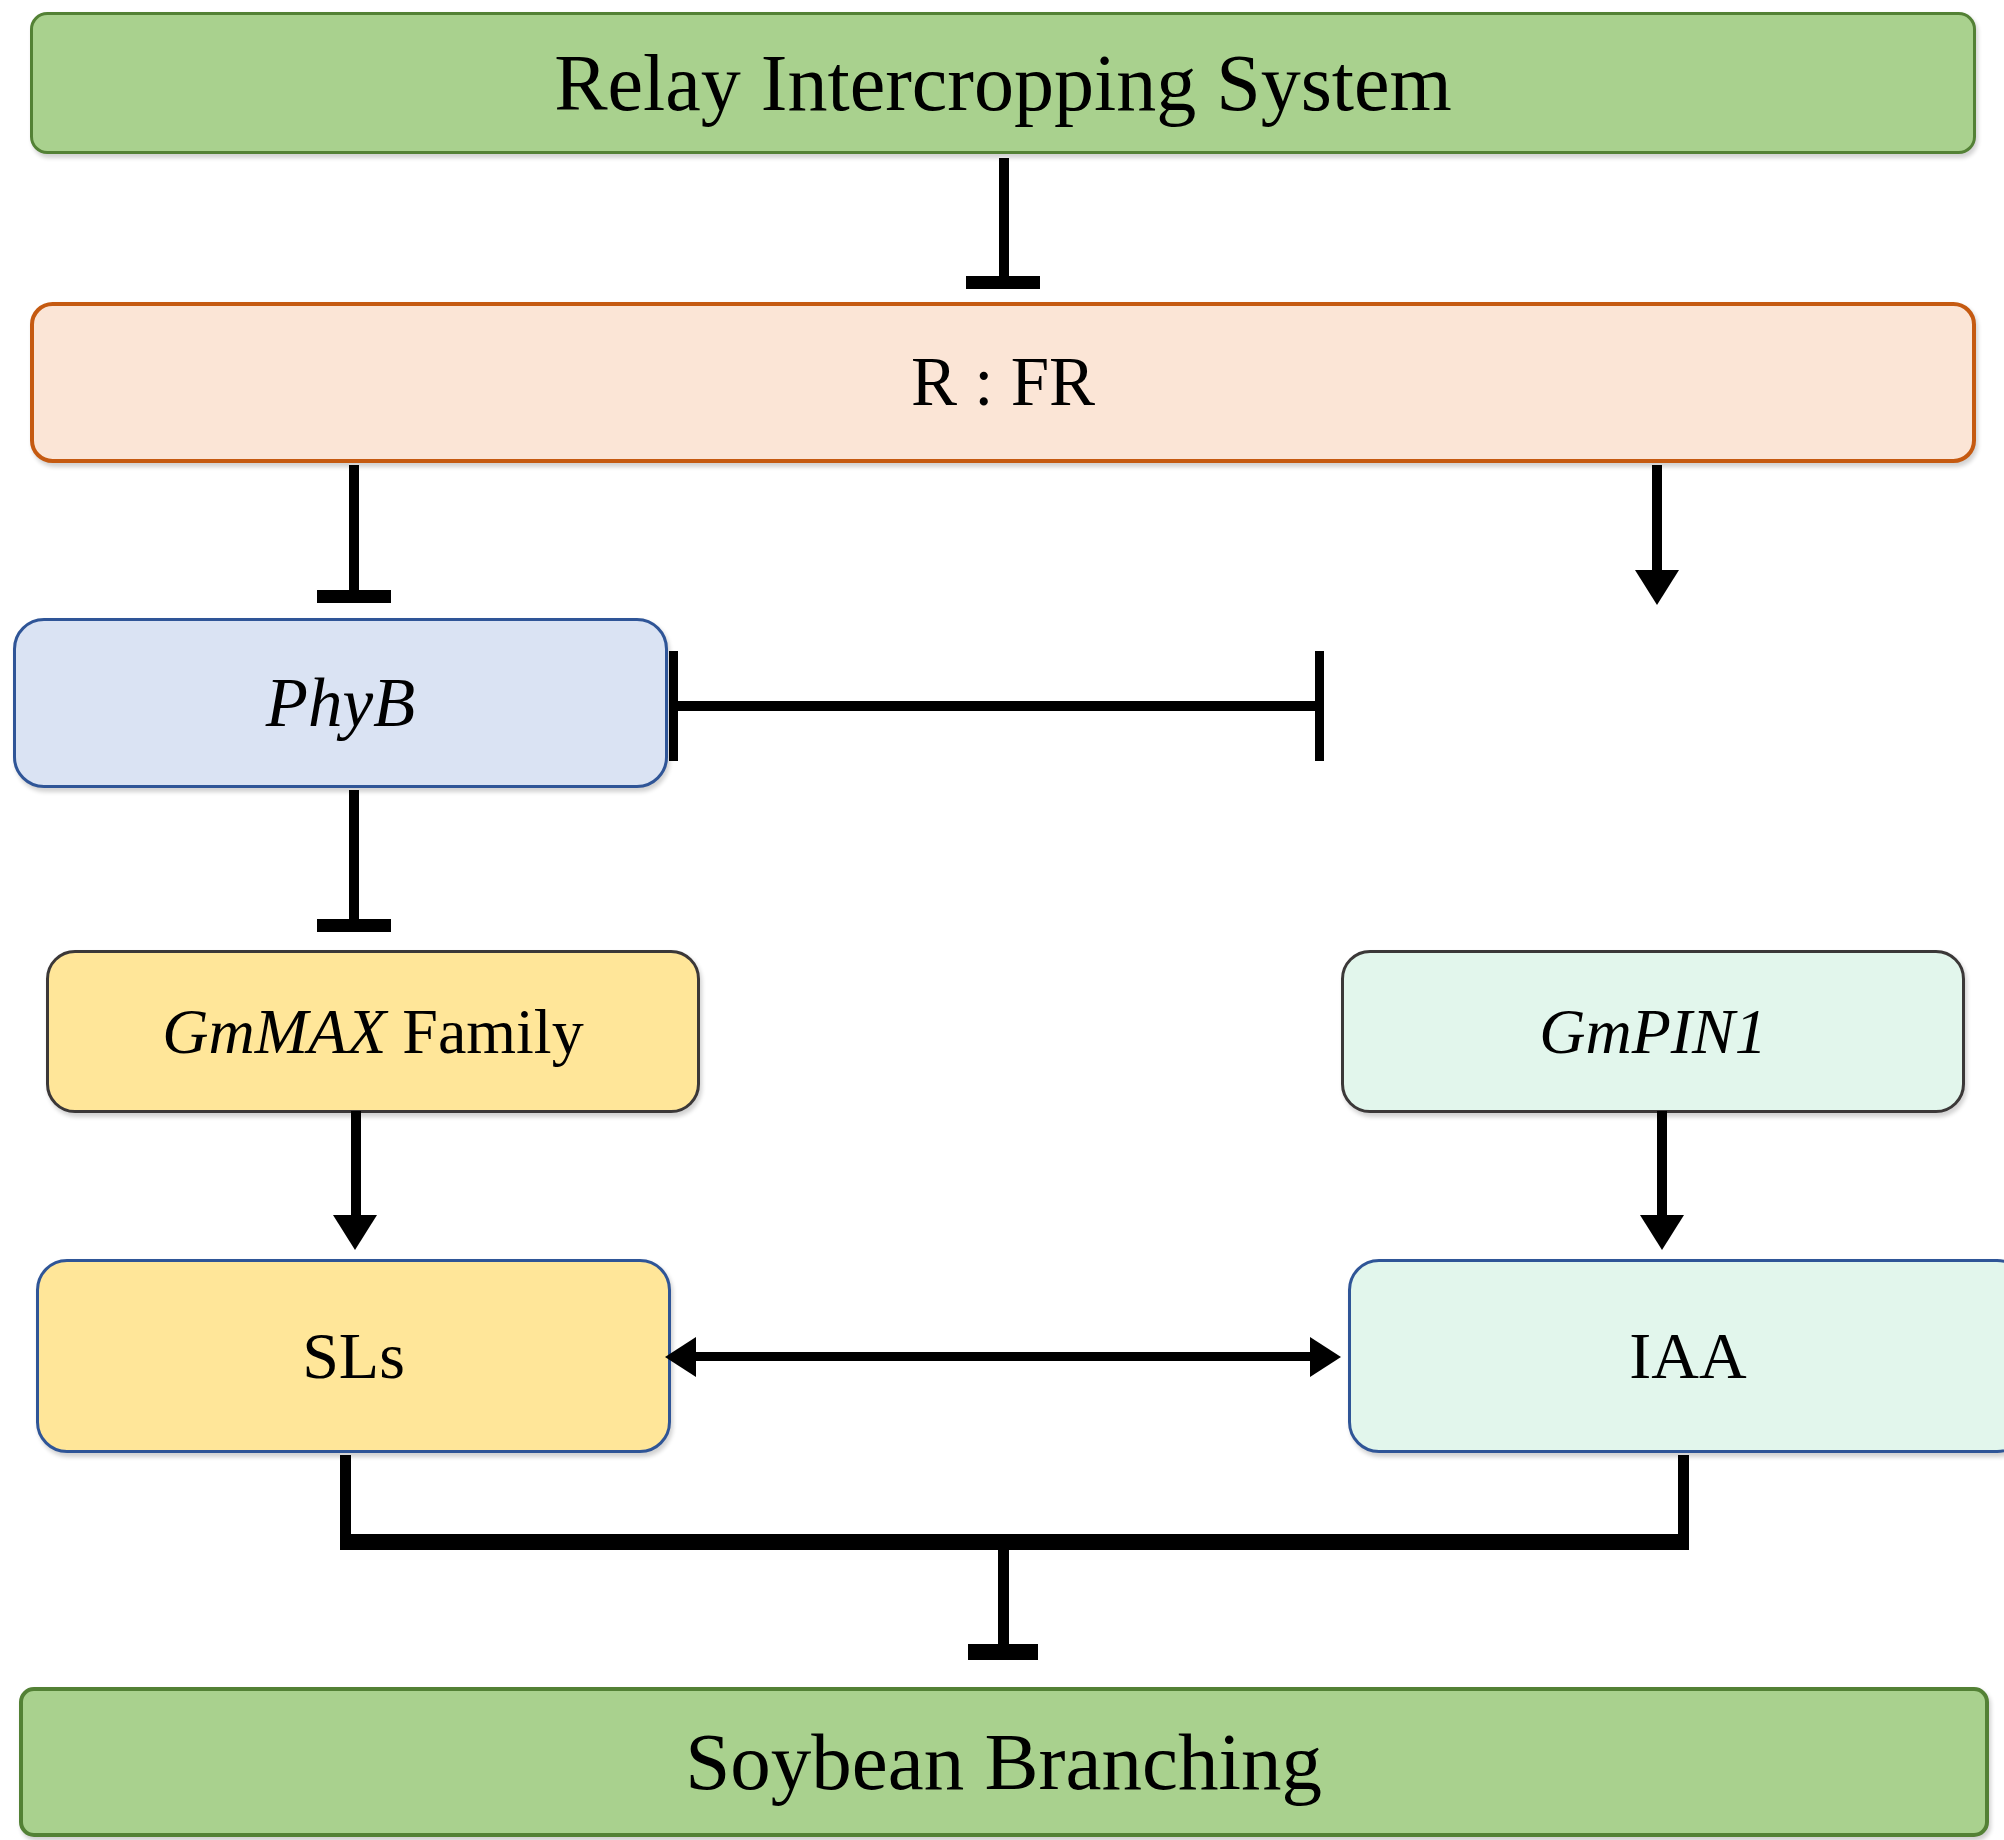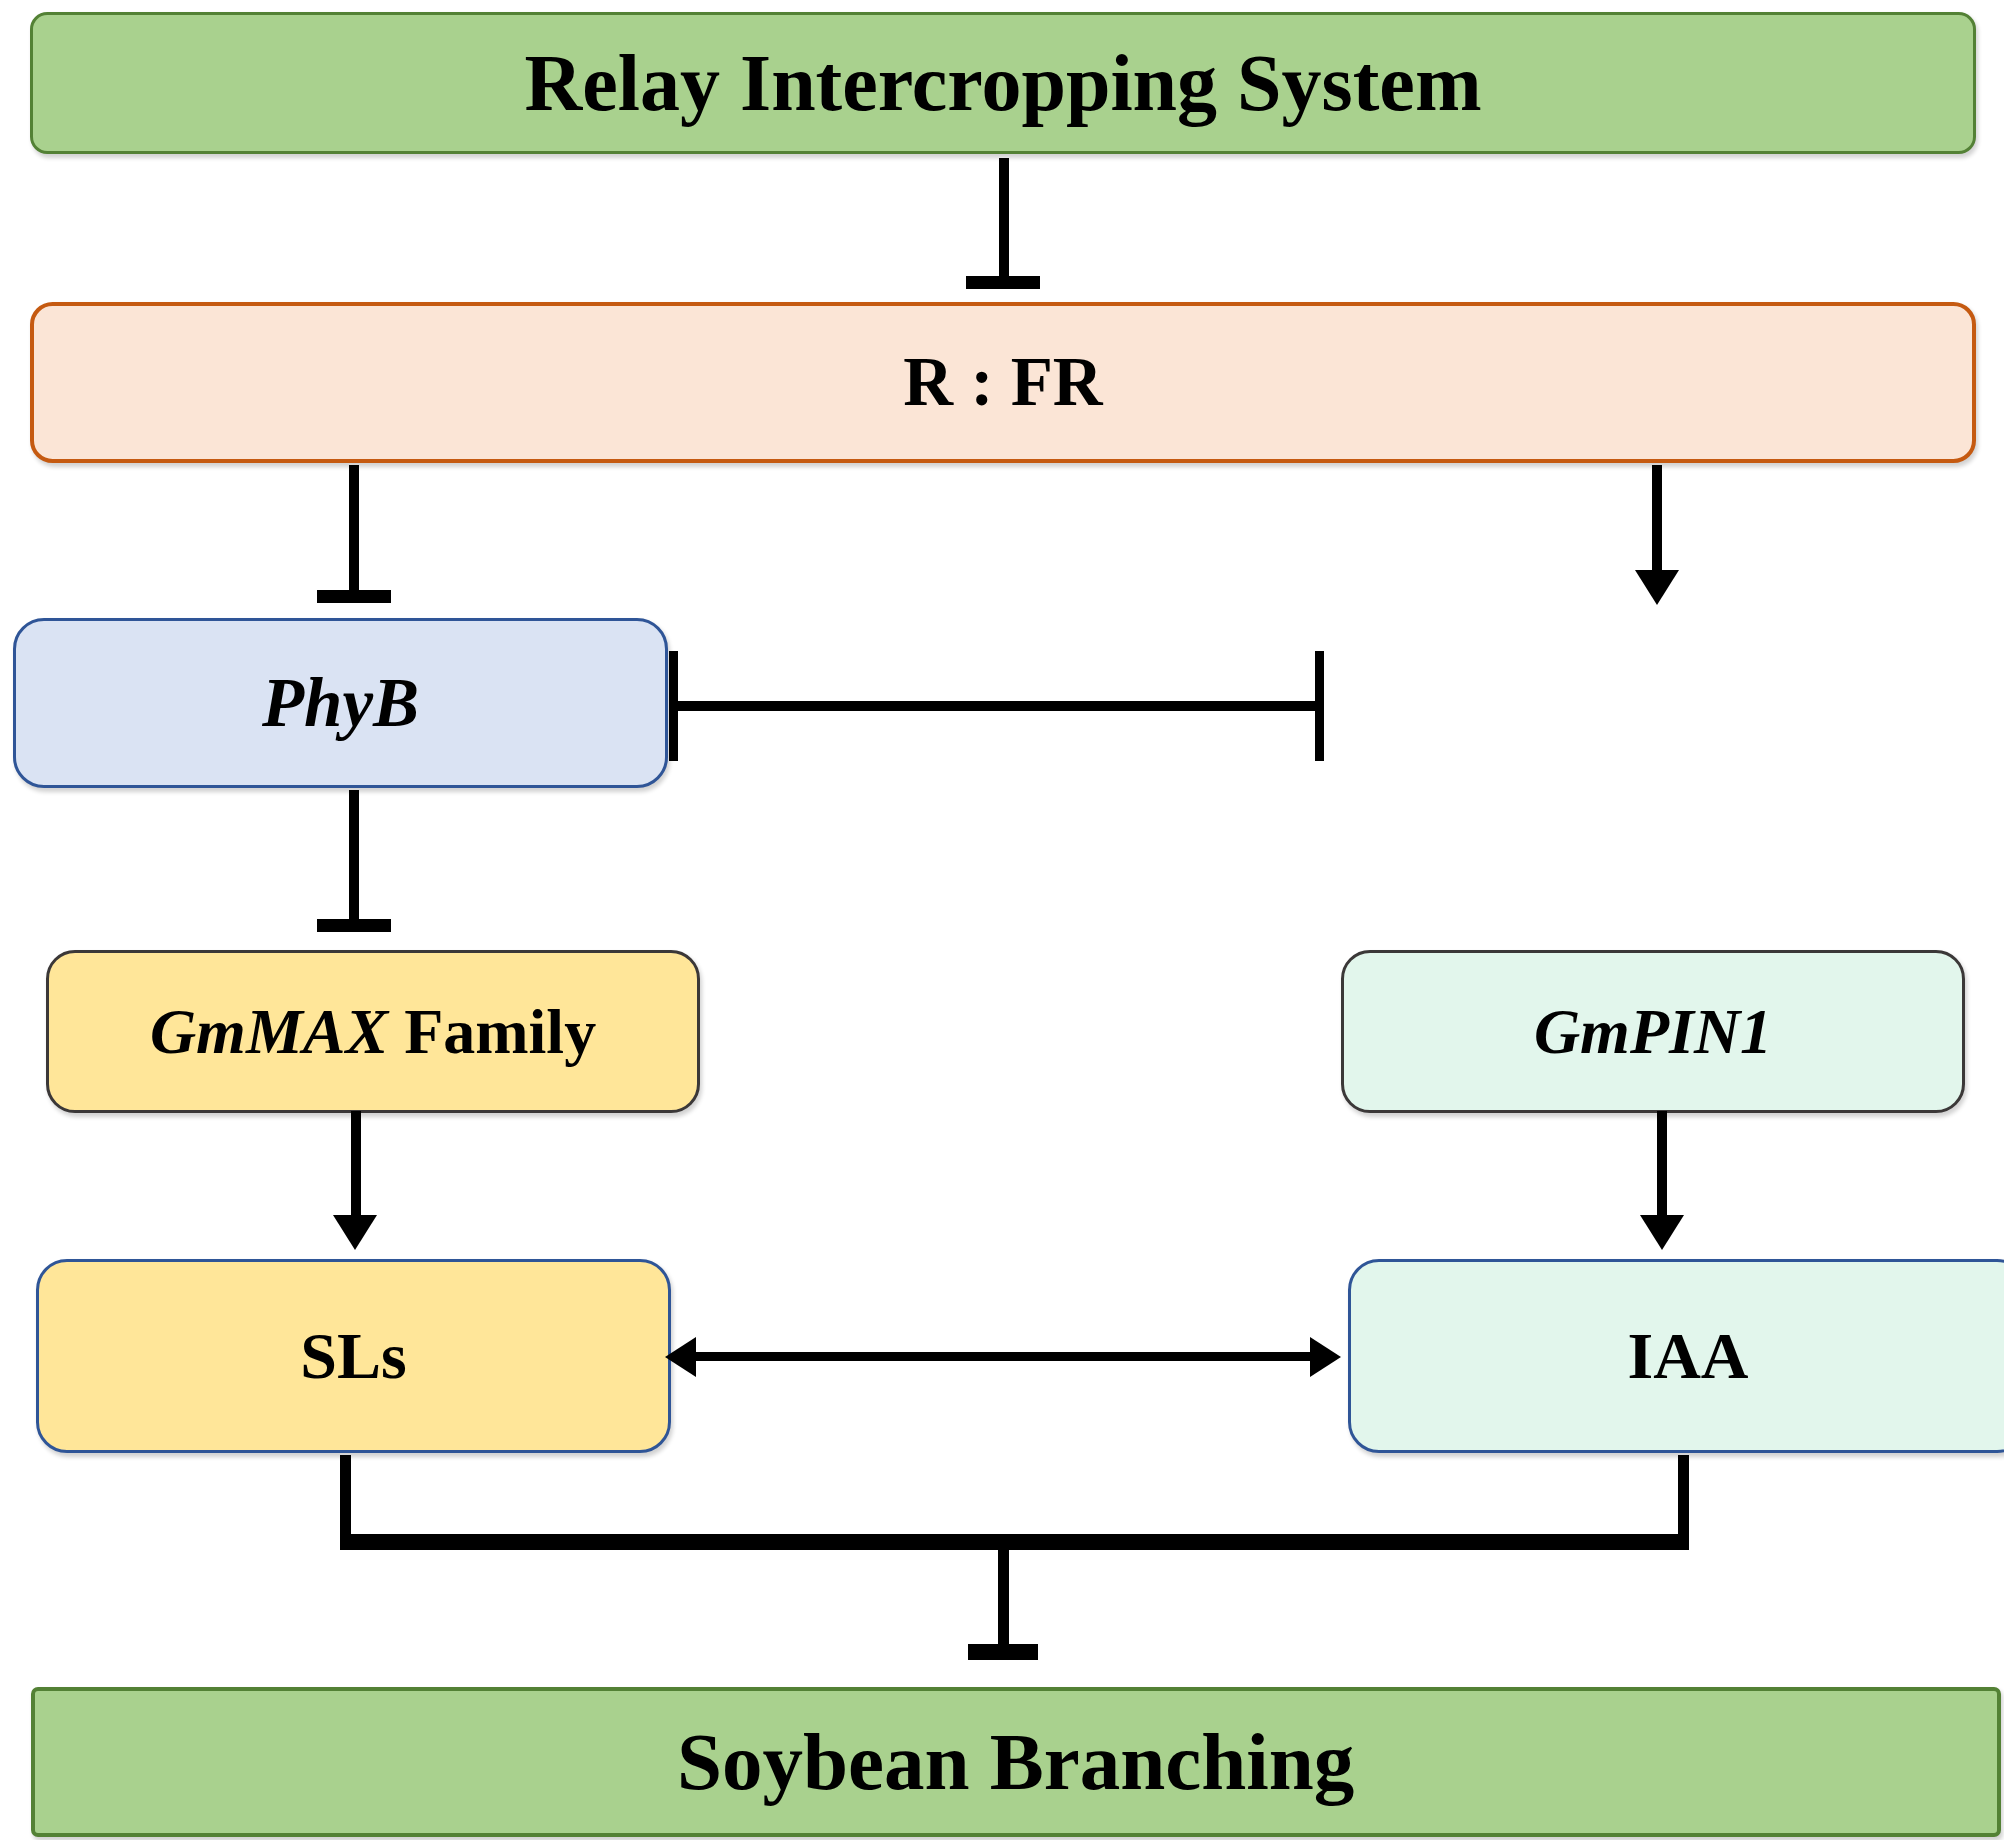"Relay Intercropping System" .node { font-weight: bold -> normal }
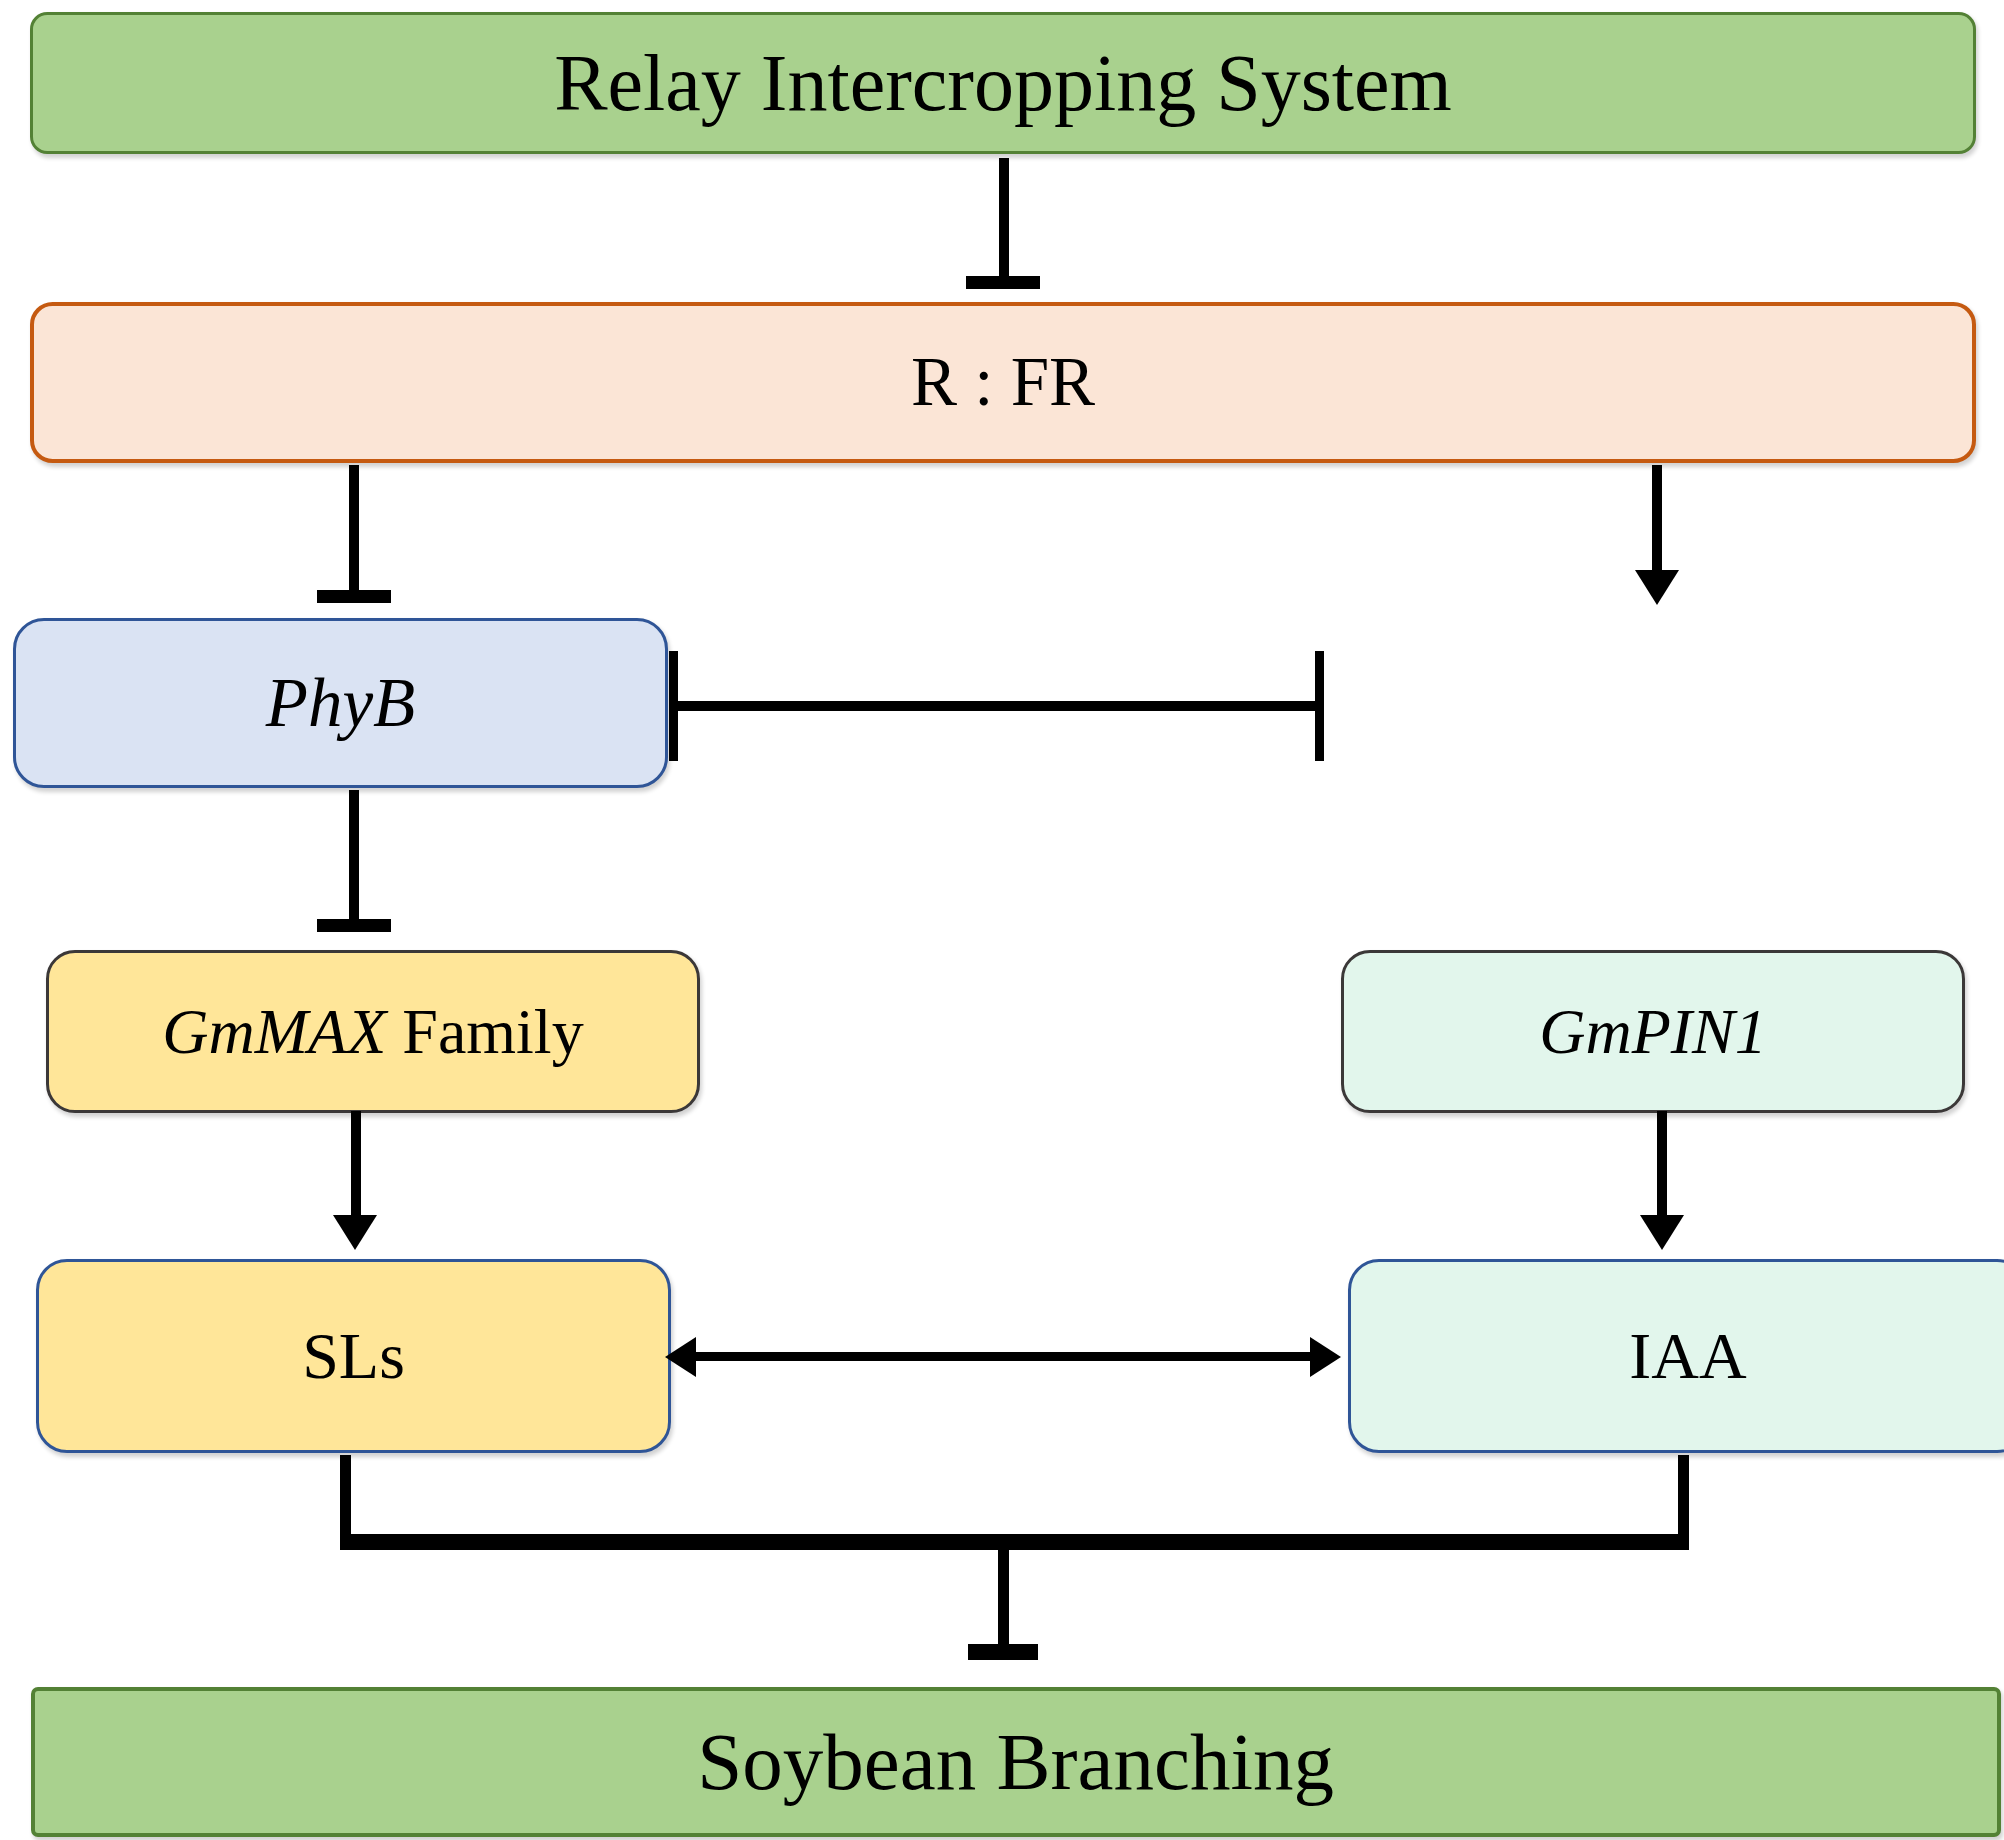"Soybean Branching" #soy { border-radius: 7px -> 15px; margin-left: 12px -> none }
